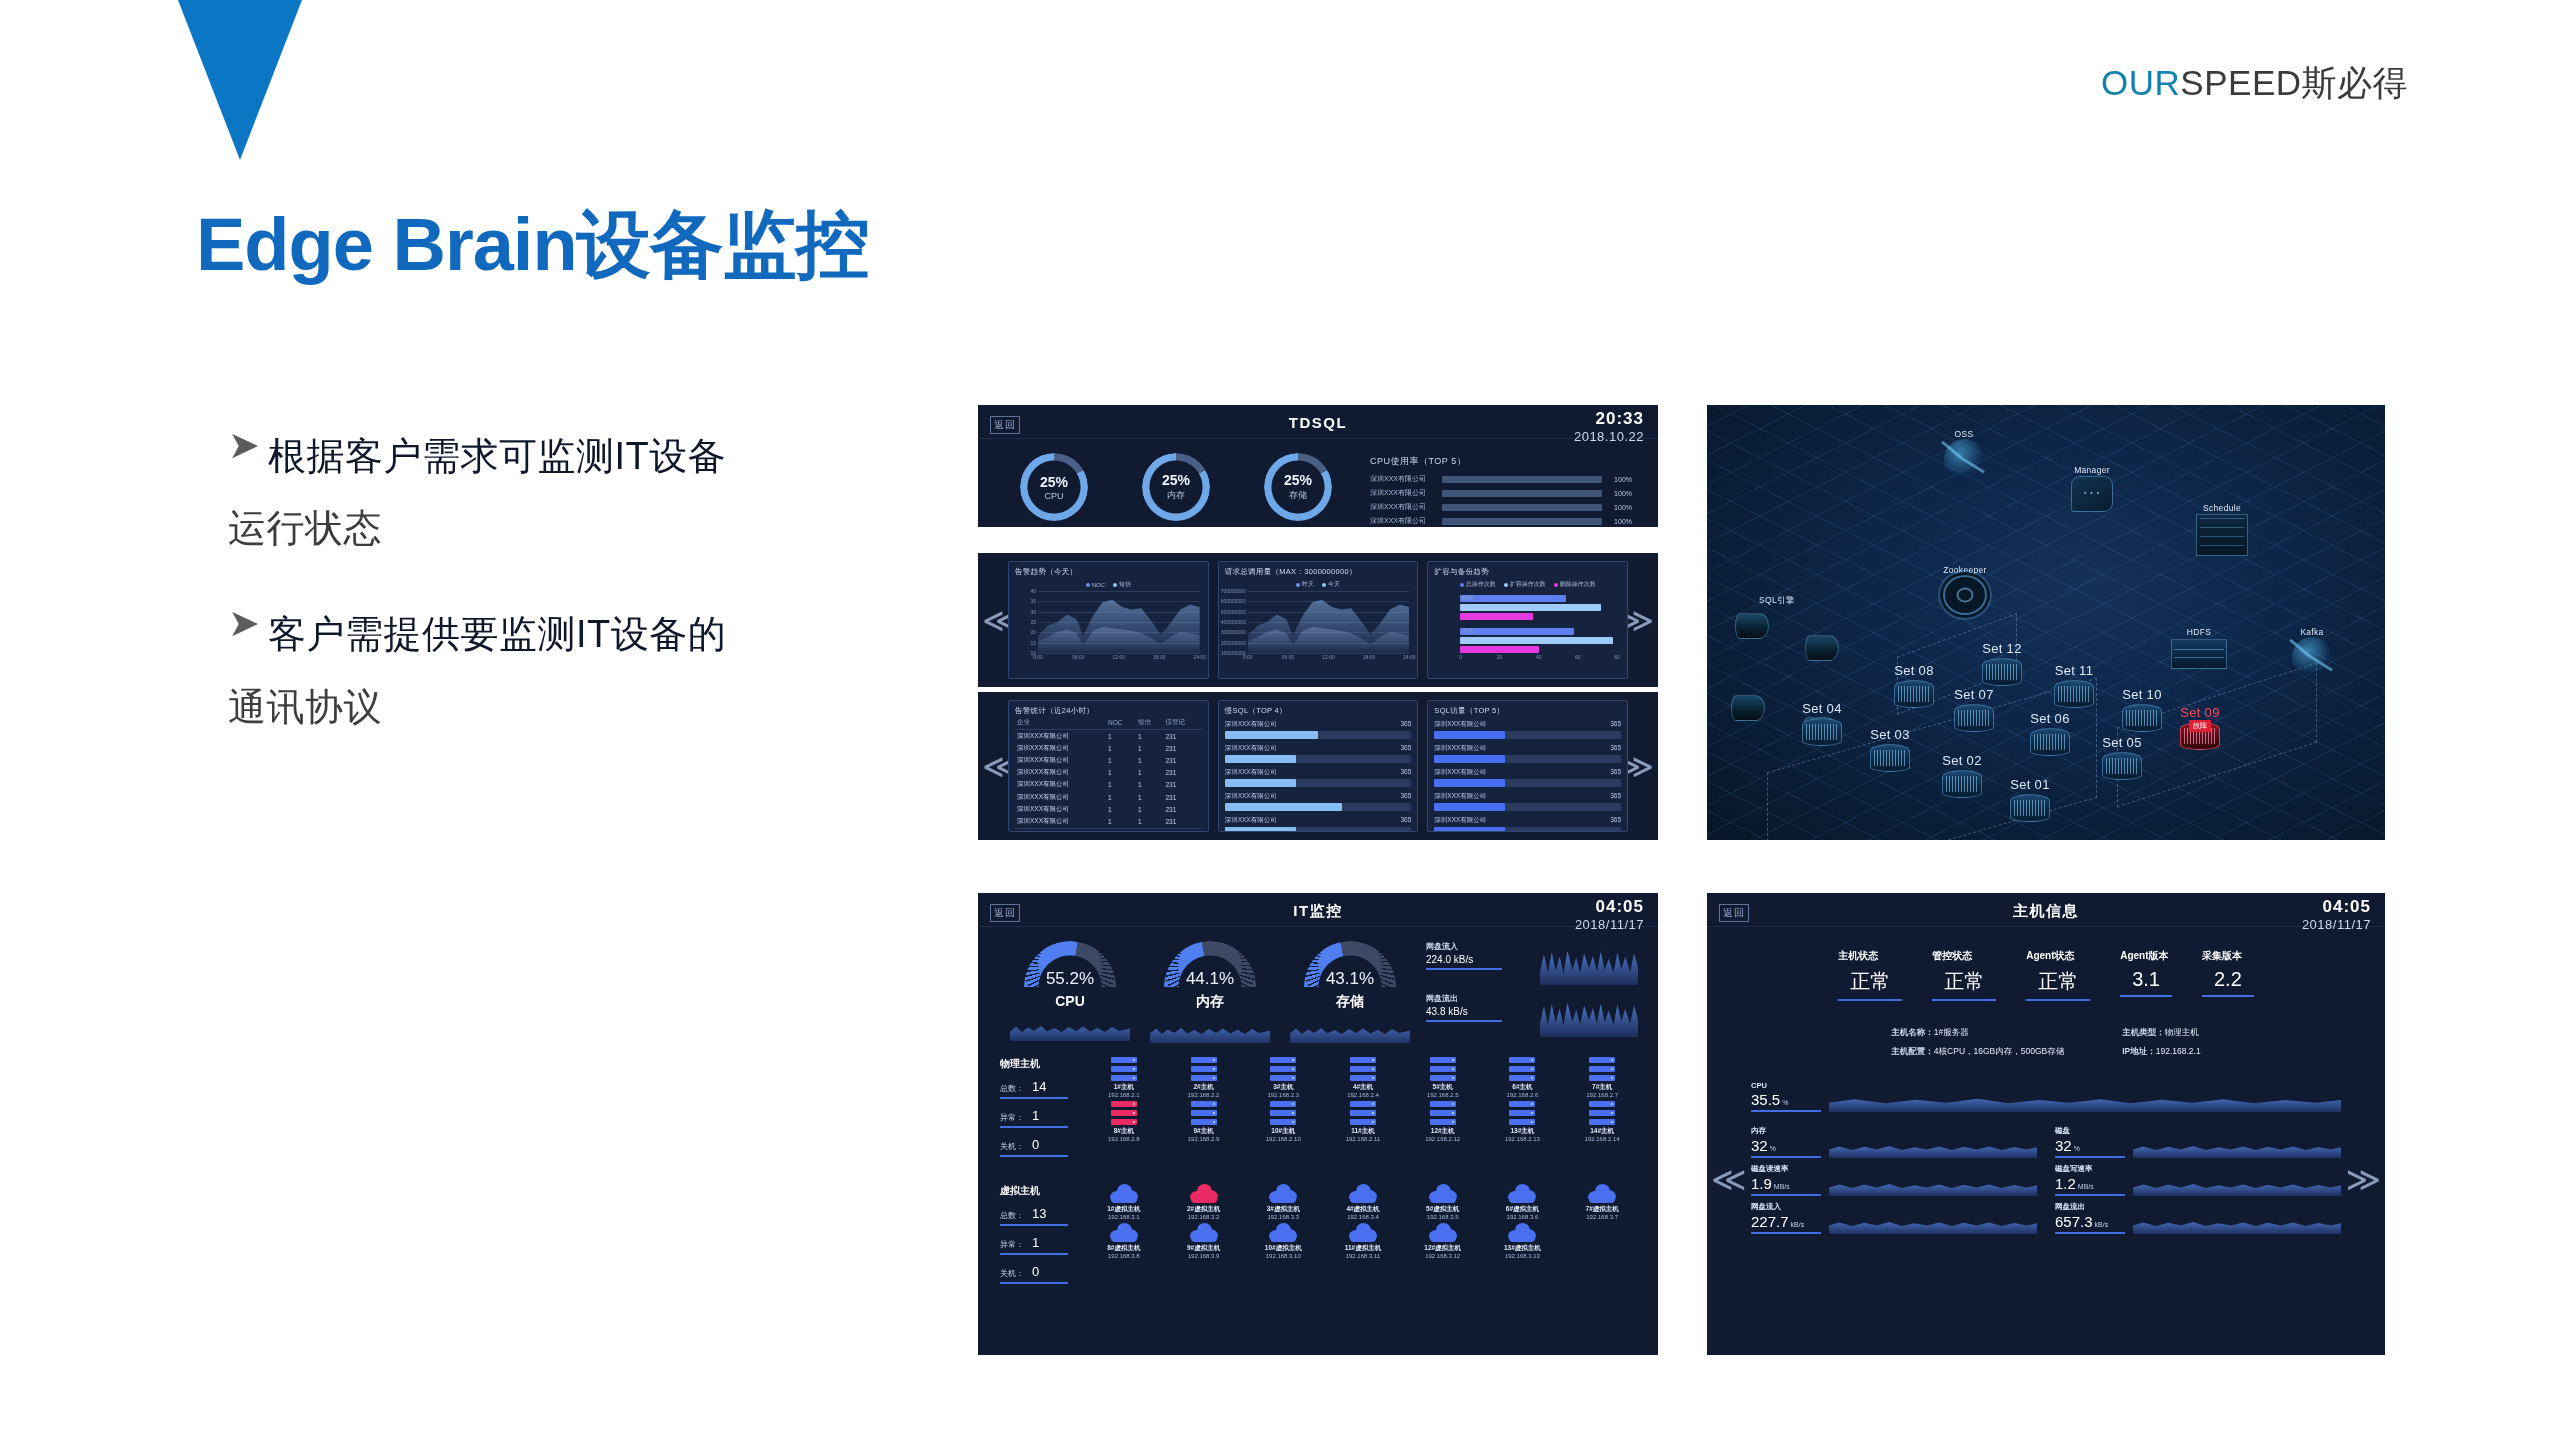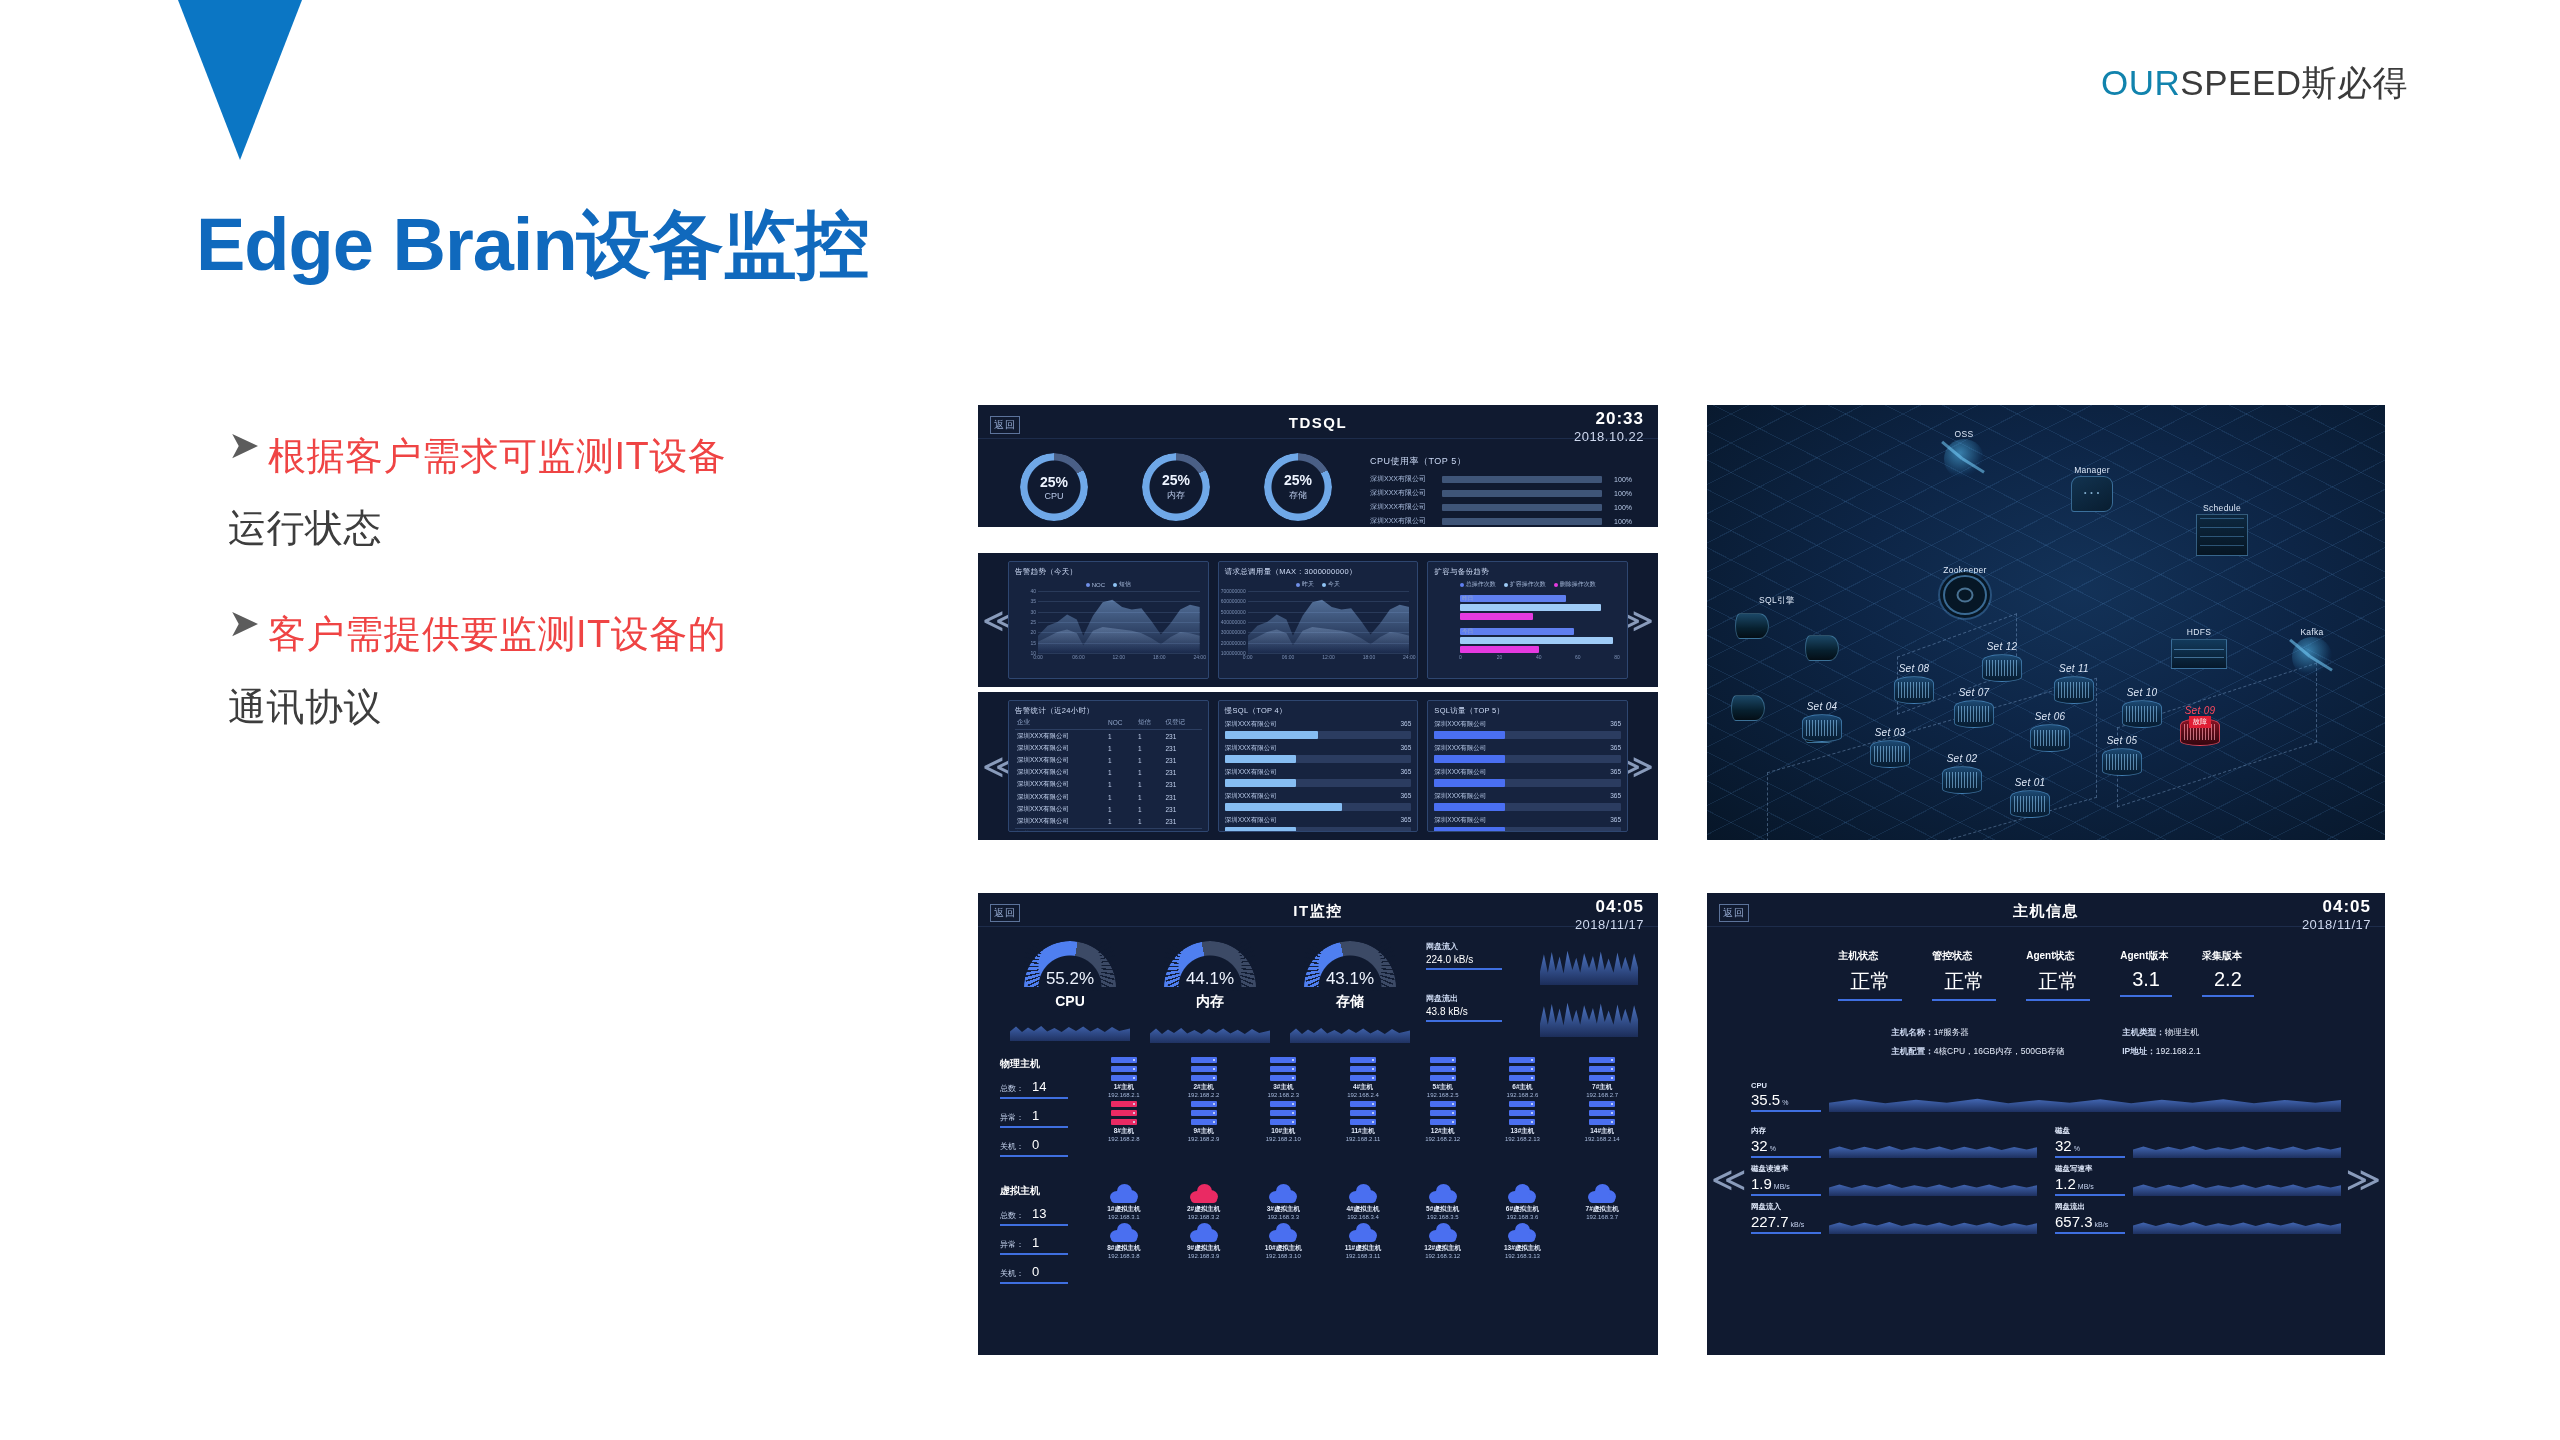"根据客户需求可监测IT设备" .bullet-text { color: #ef4444 -> #0f172a }
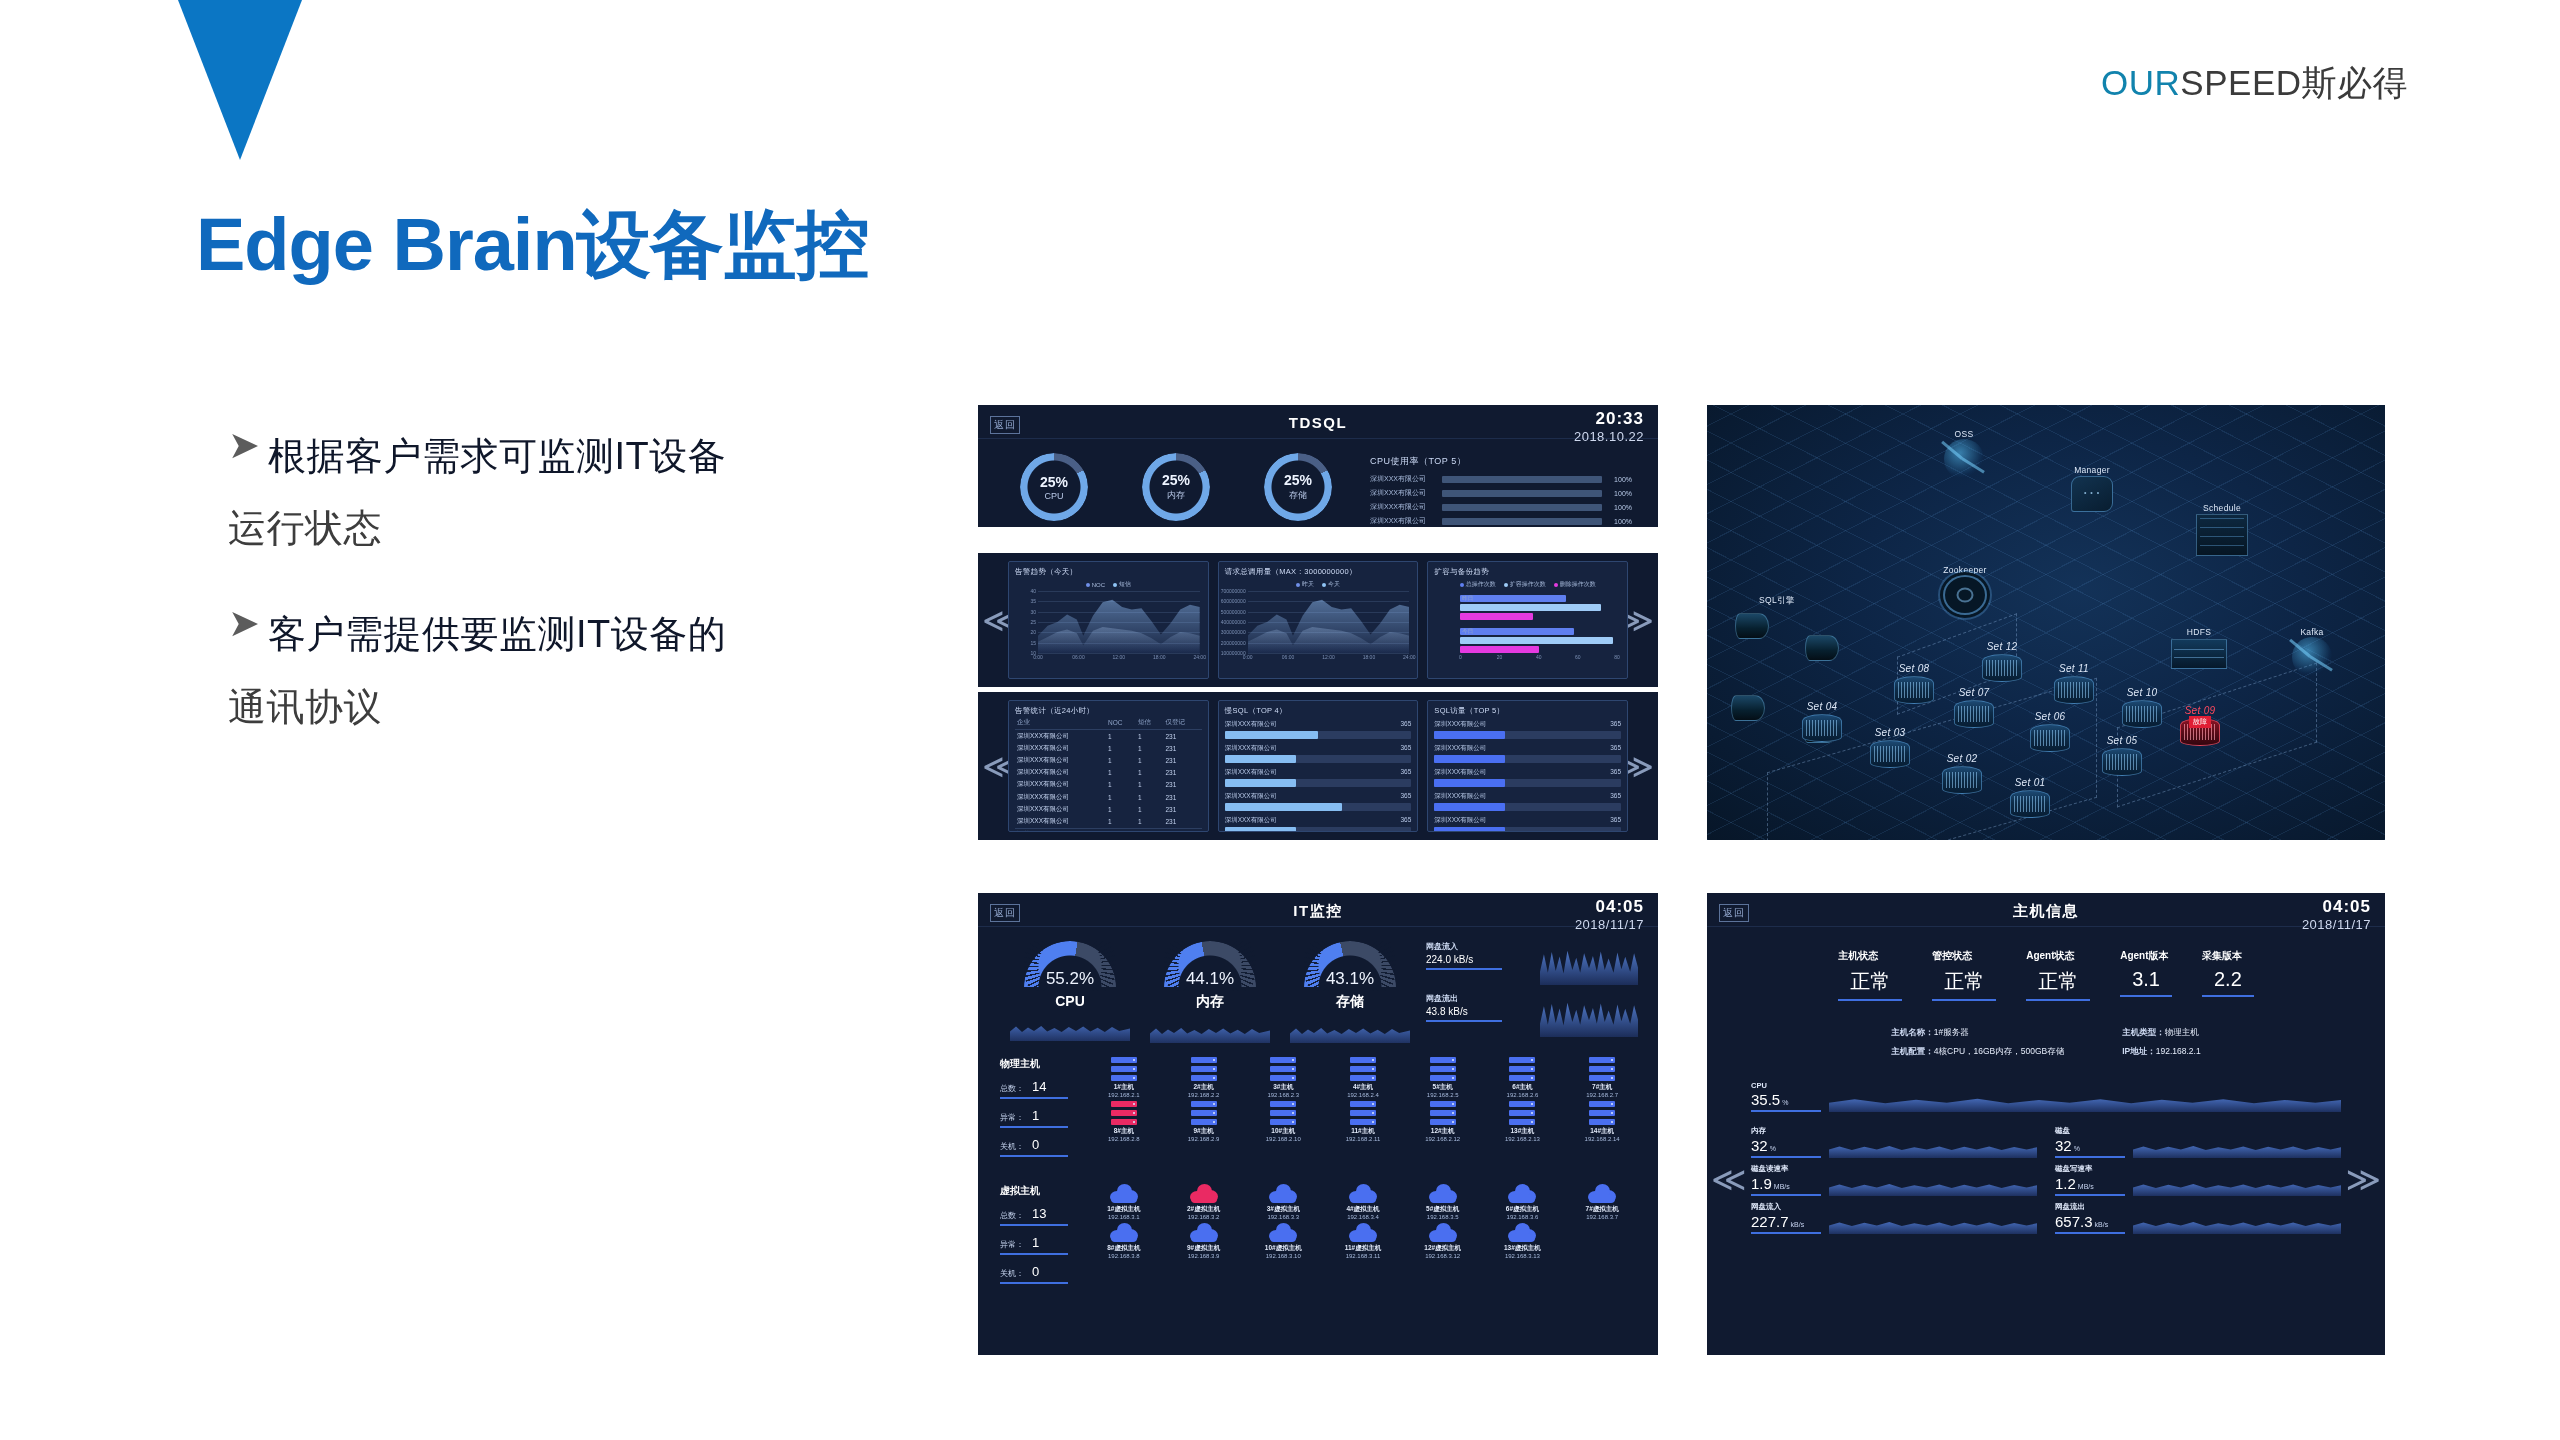"Set 12" .node-lbl.small { font-size: 10px -> 13px; font-style: italic -> none }
